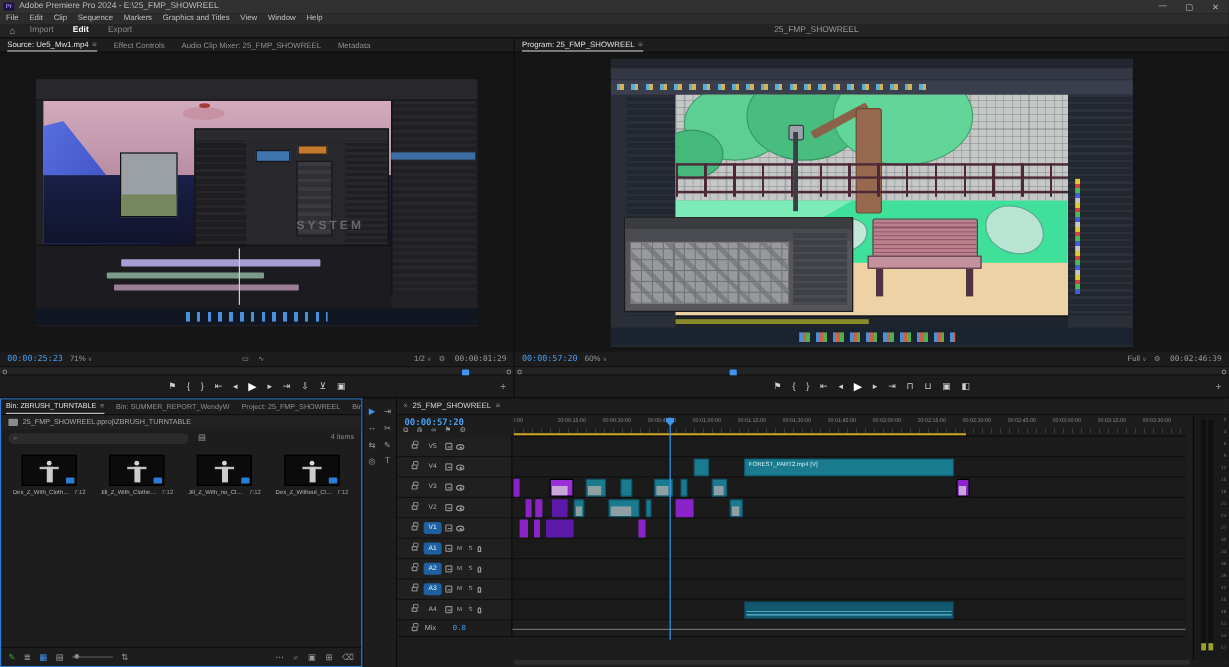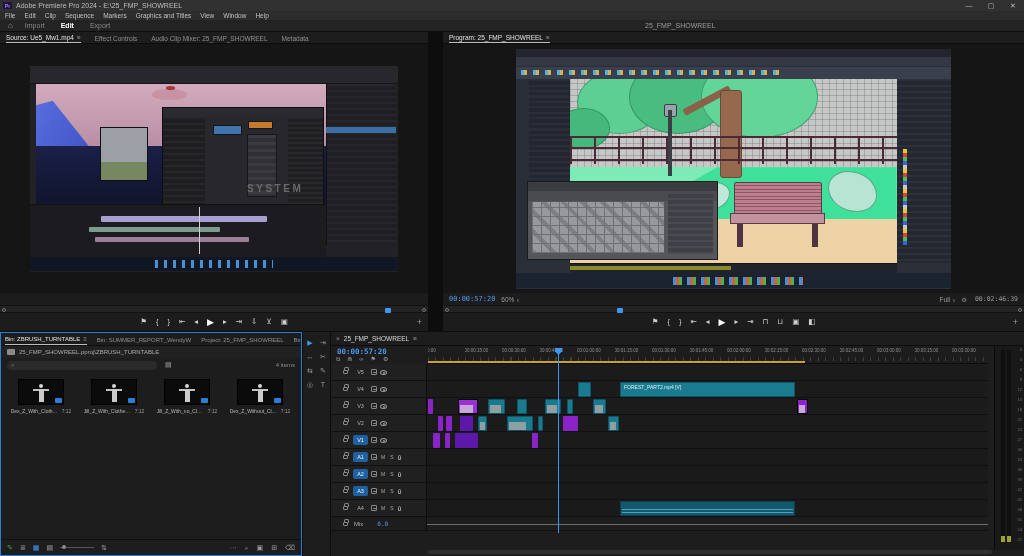"SYSTEM" #monitors { gap: 15px -> 1px }
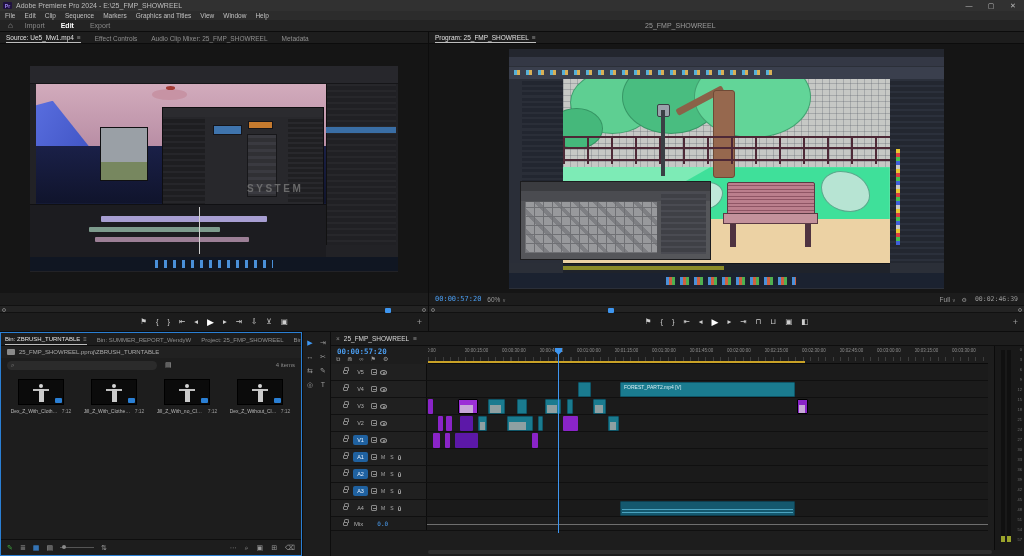"00:00:25:23" div.inforow { html: none -> <div> <span>00:00:25:23</span> <span><span>71%</span> <span>∨</span></span> <span></span> <span> <span>▭</span> <span>∿</span> </span> <span></span> <span><span>1/2</span> <span>∨</span></span> <span>⚙</span> <span>00:00:01:29</span> </div> }
